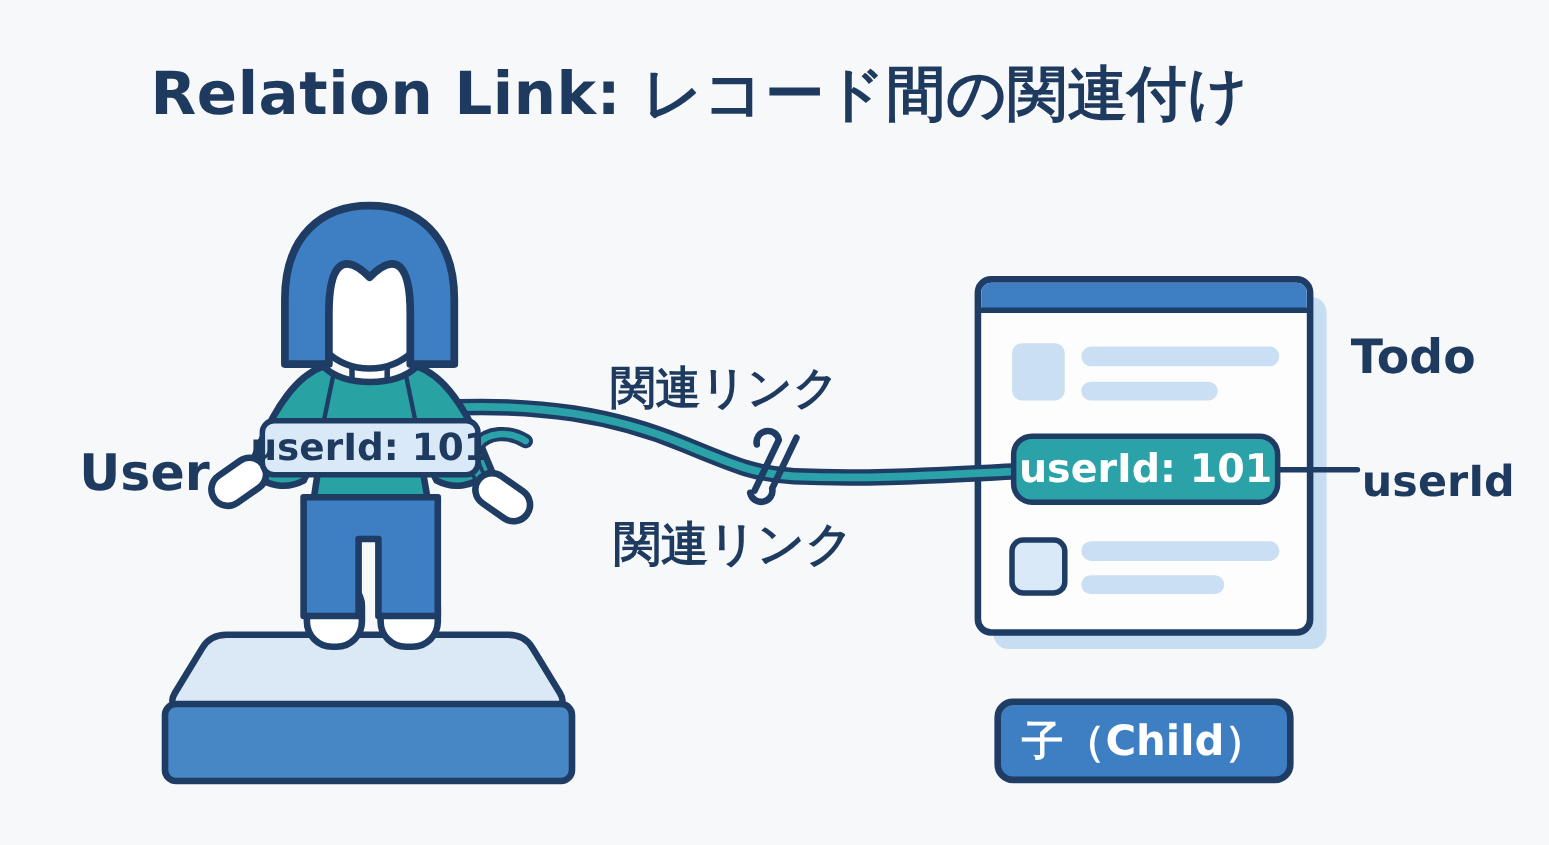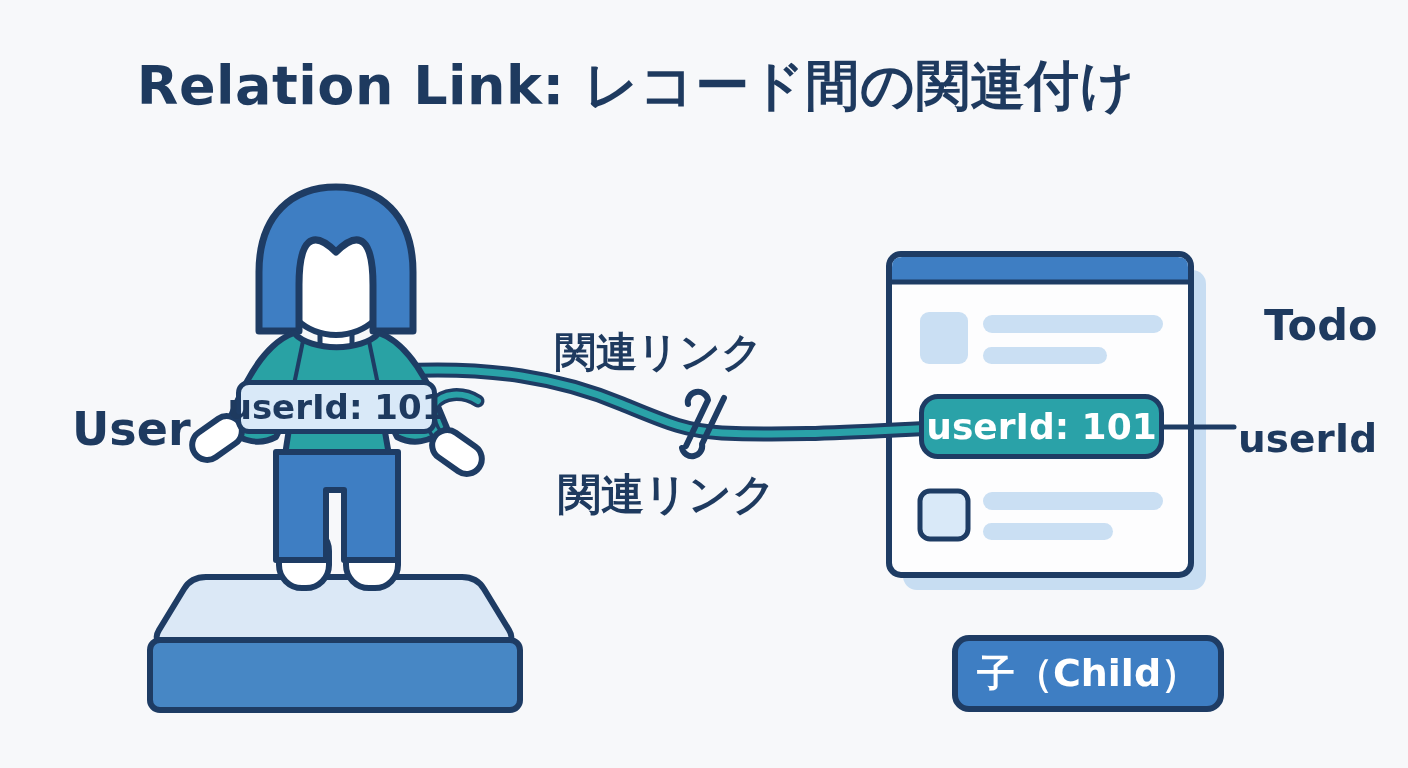"Todo" .todo-label { margin-left: 36px -> none }
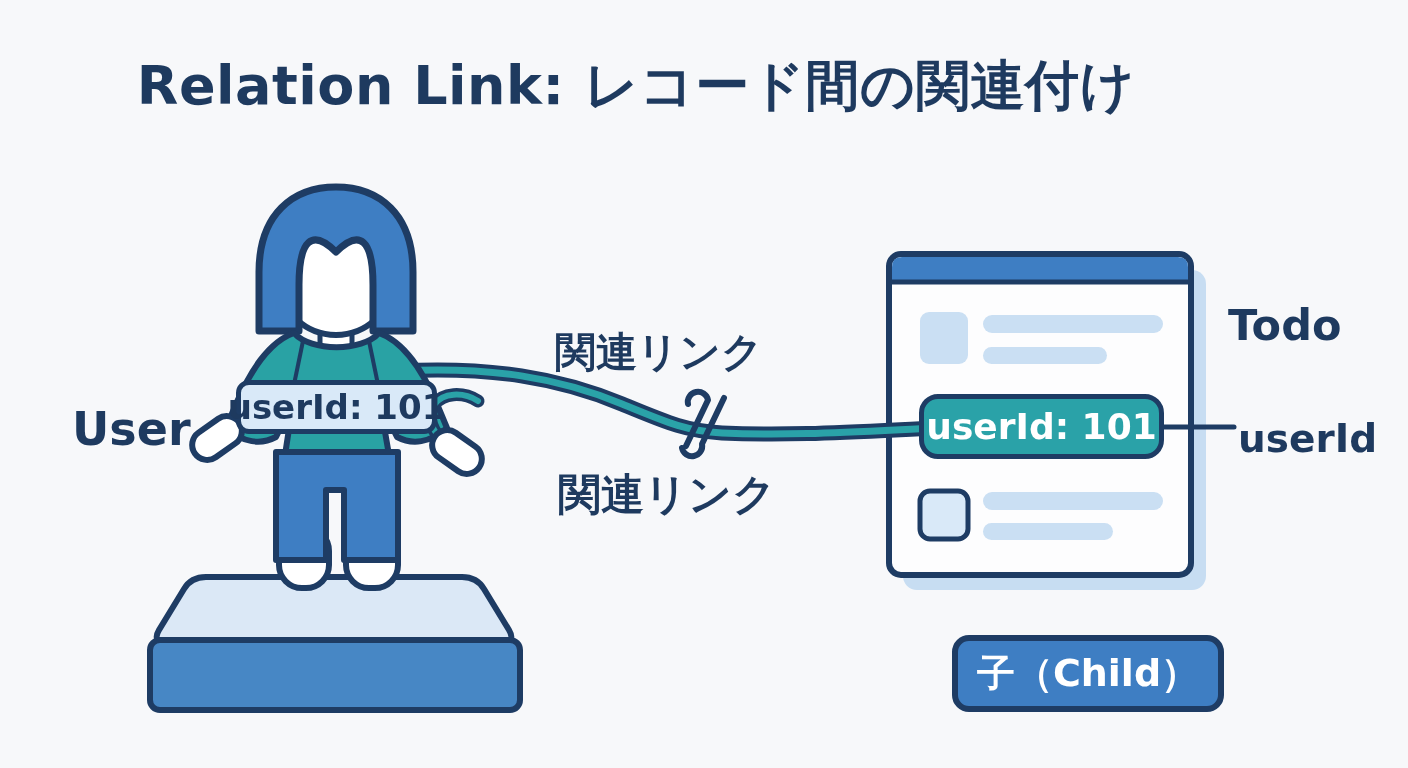"子（Child）" .child-badge { margin-left: 48px -> none }
